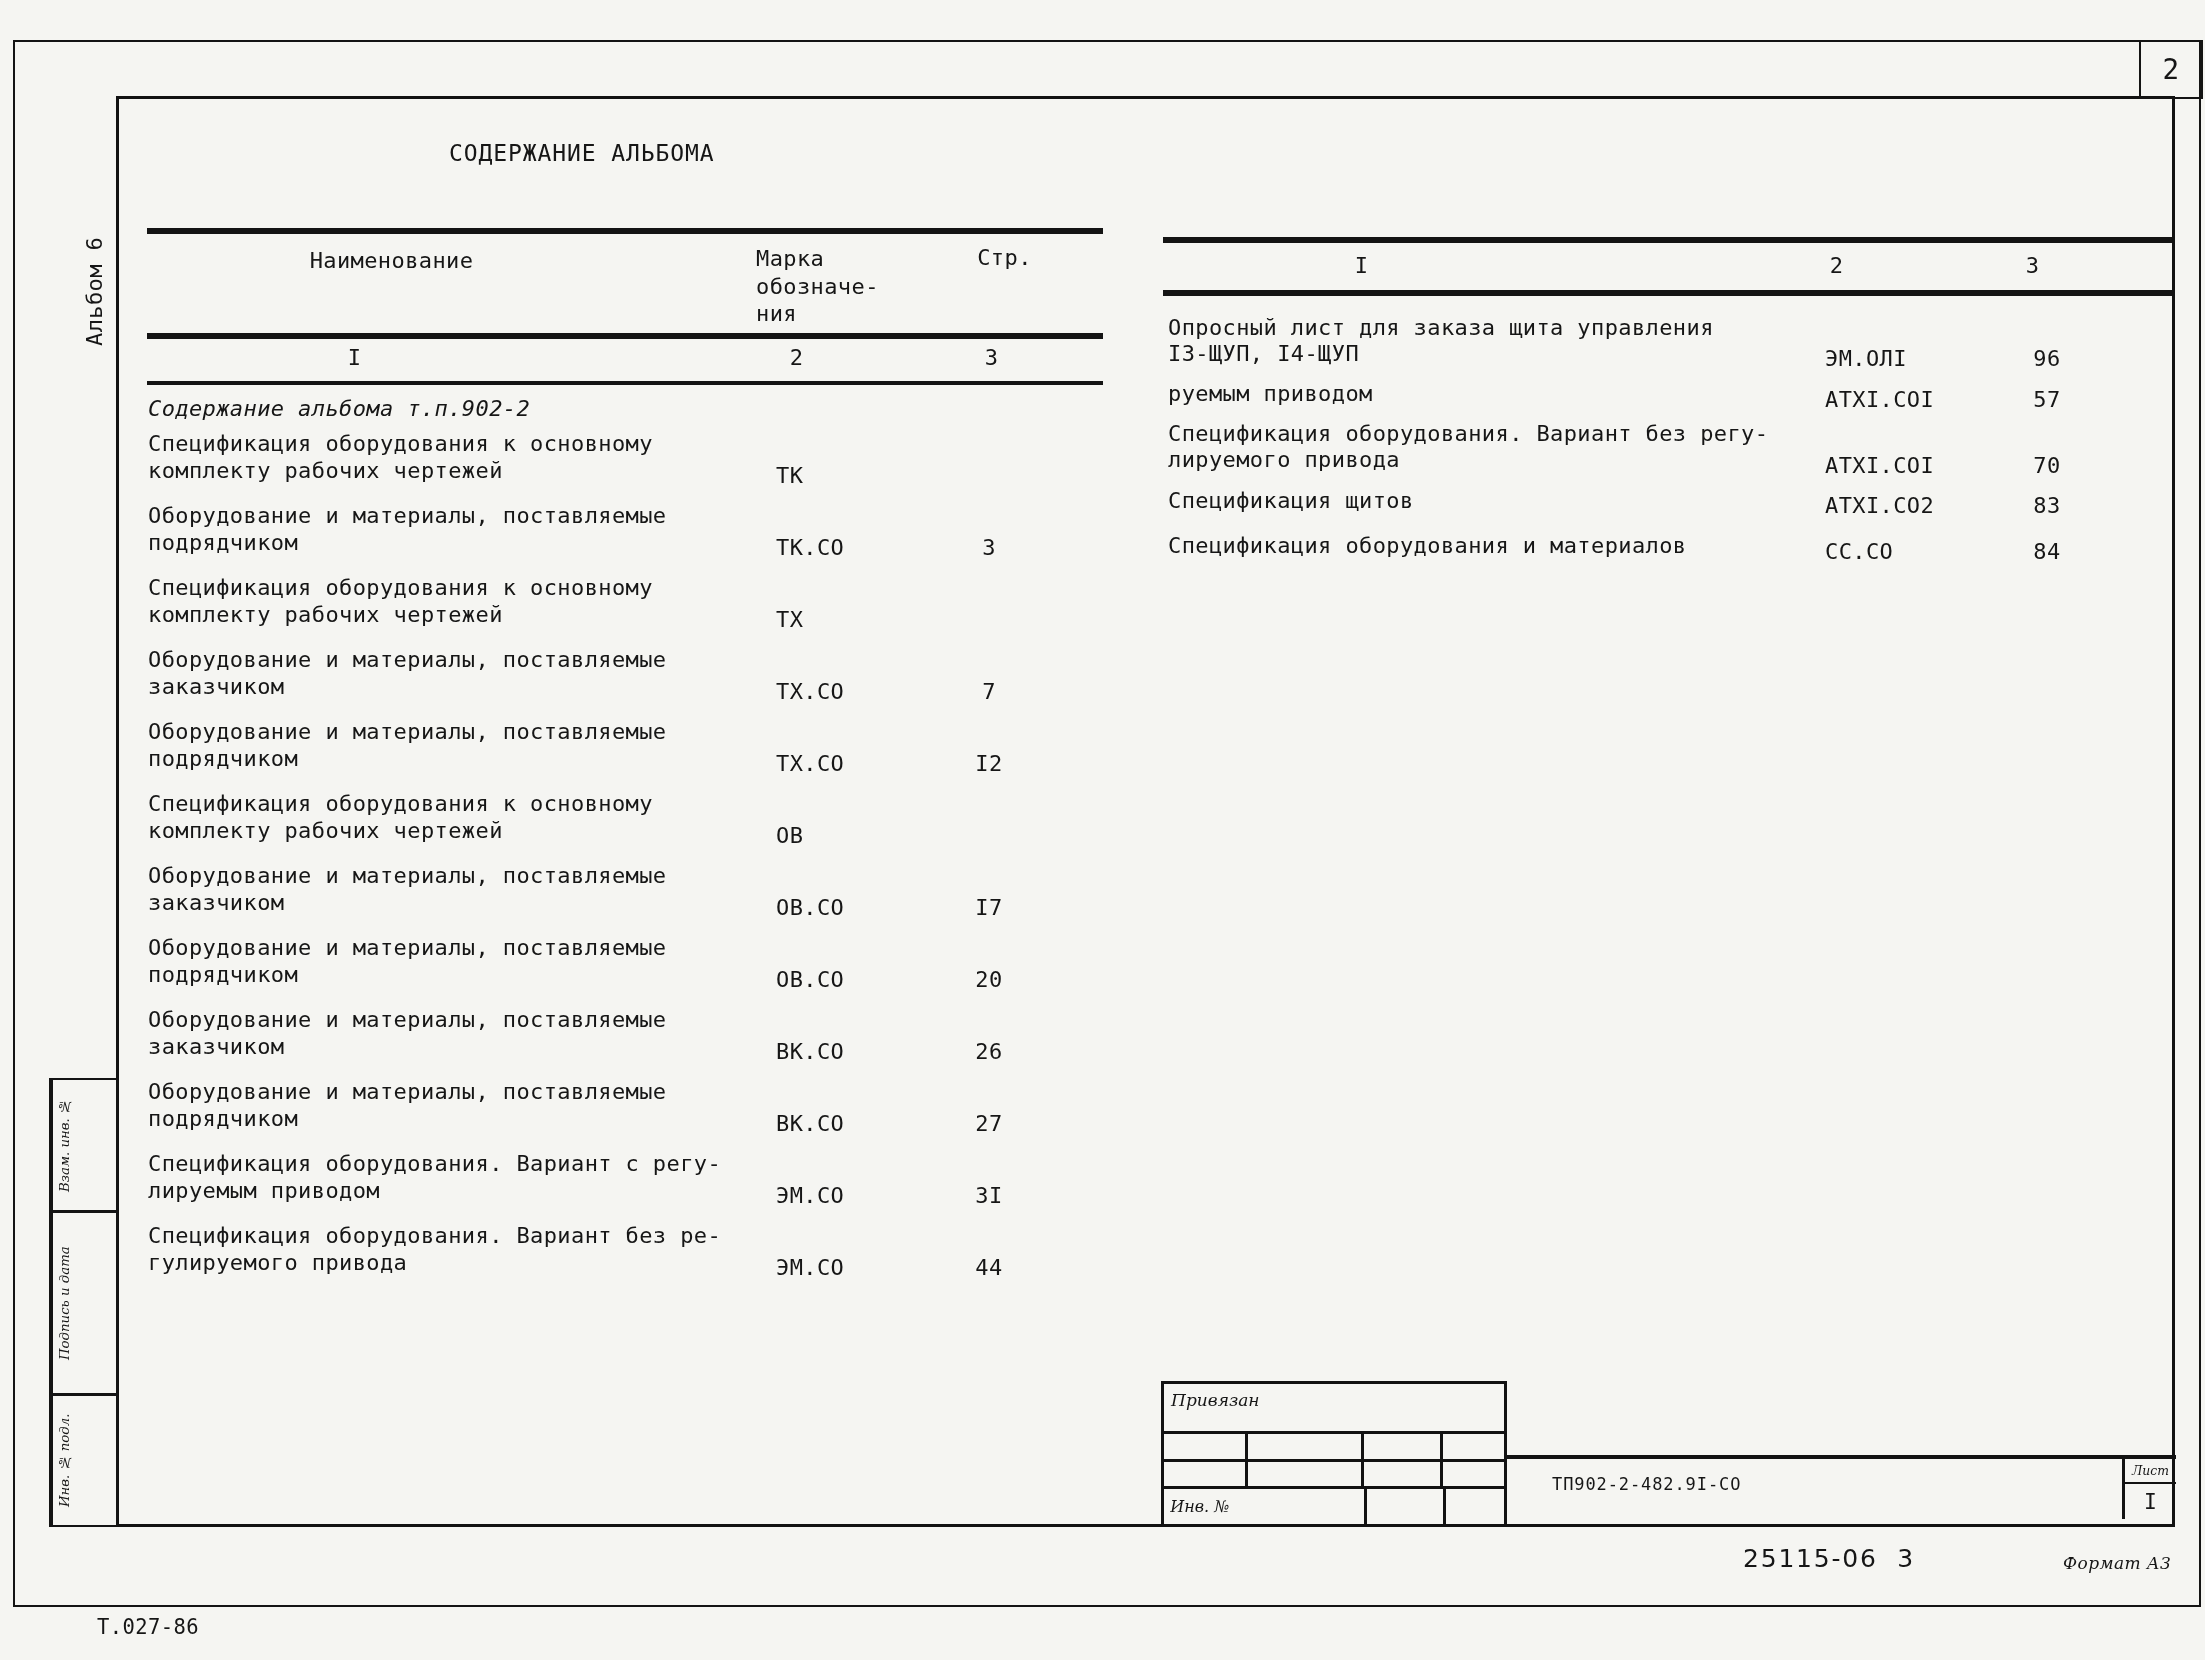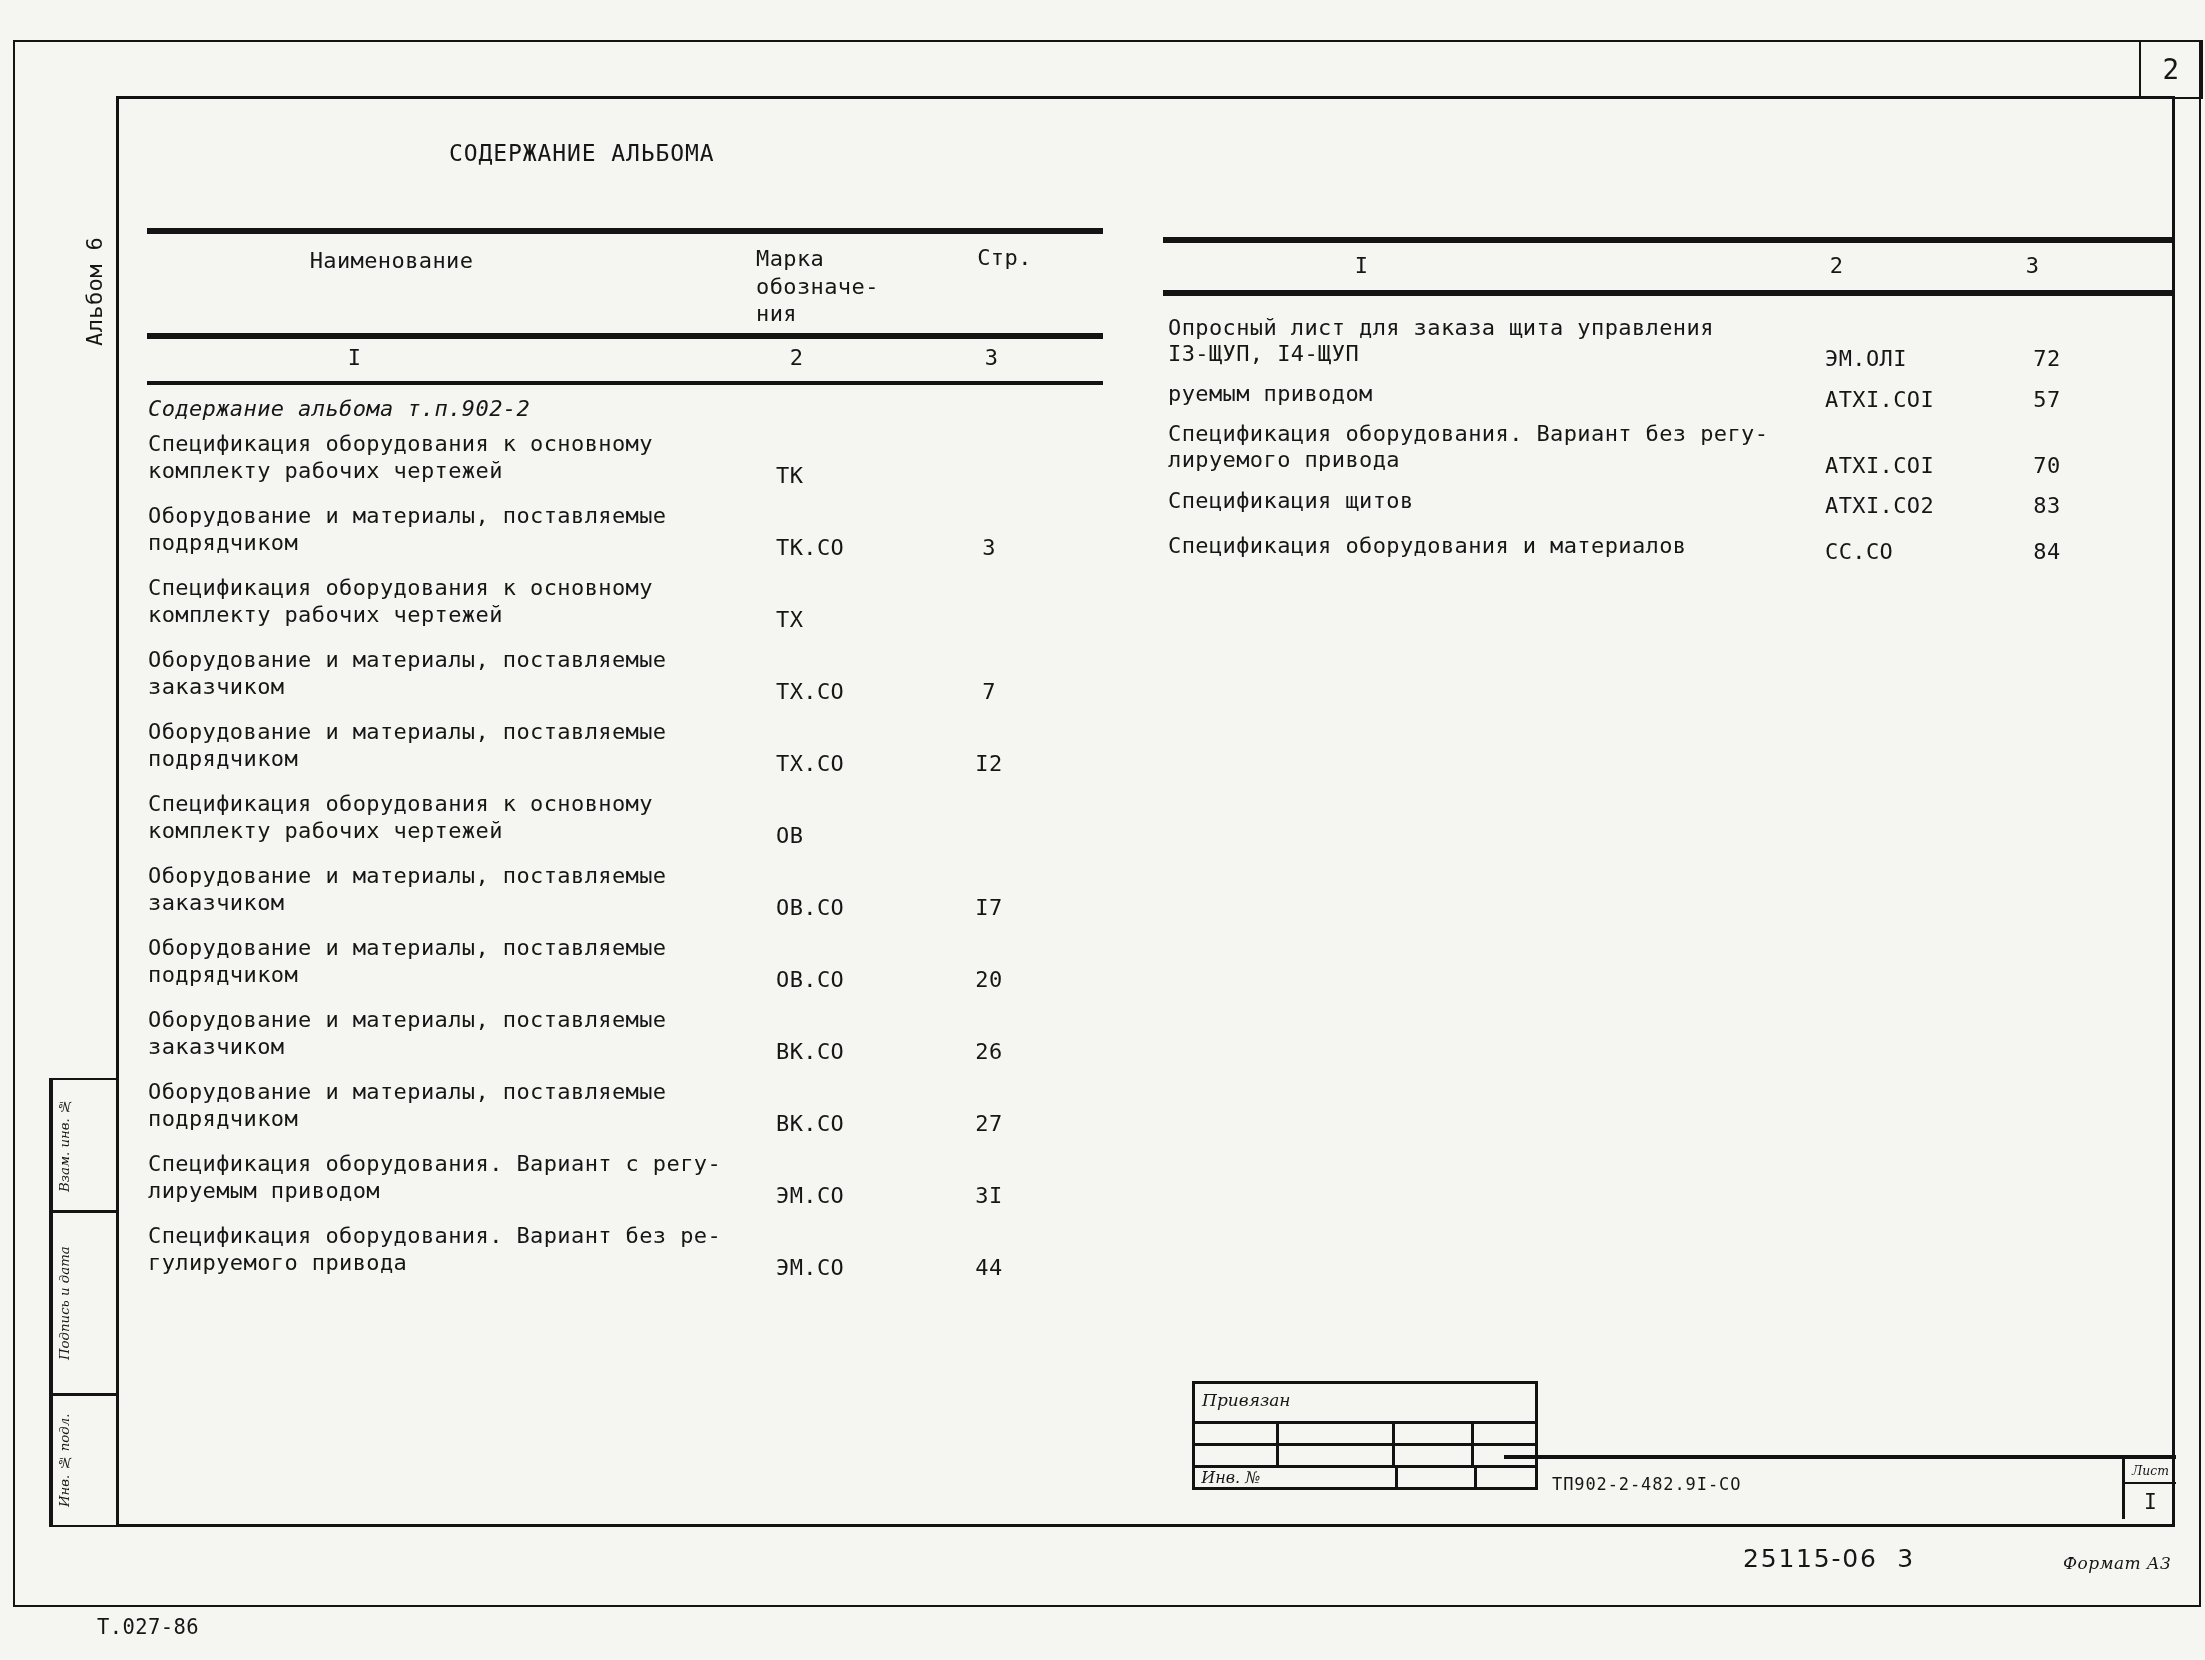"72" span.rpage { text: 72 -> 96 }
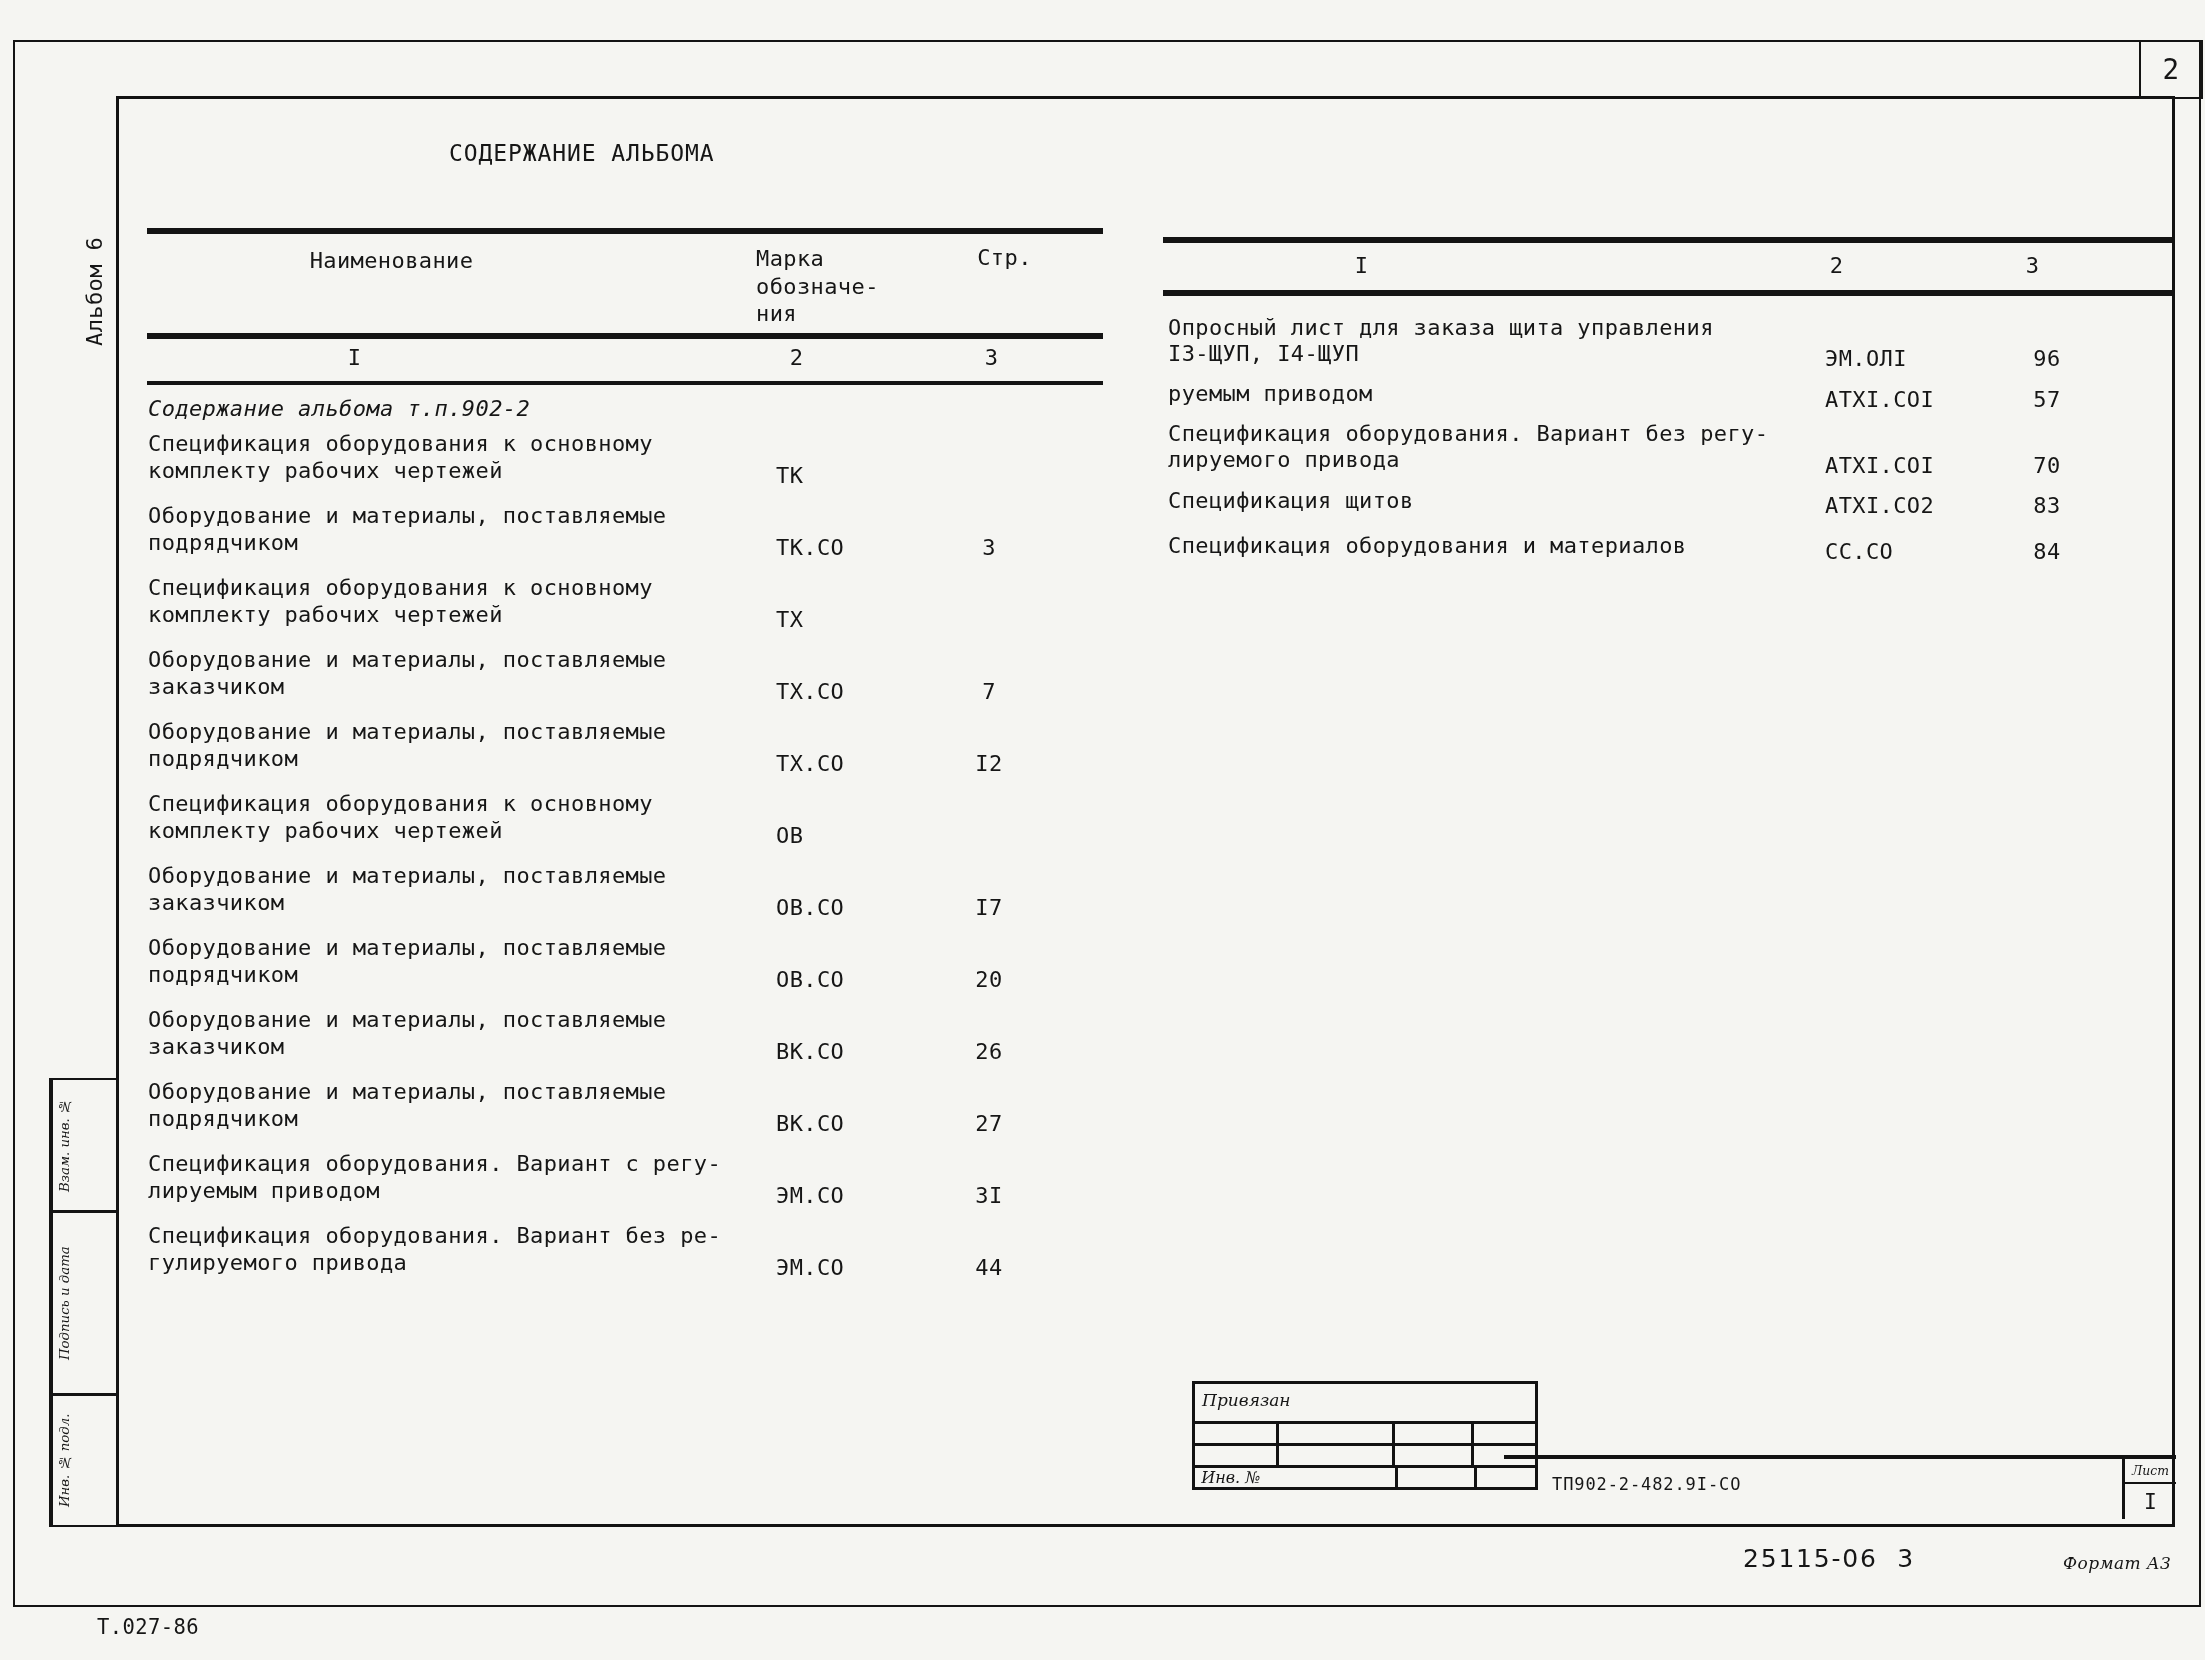"Привязан" .tb-grid { height: 109px -> 146px; margin-left: 31px -> none }
